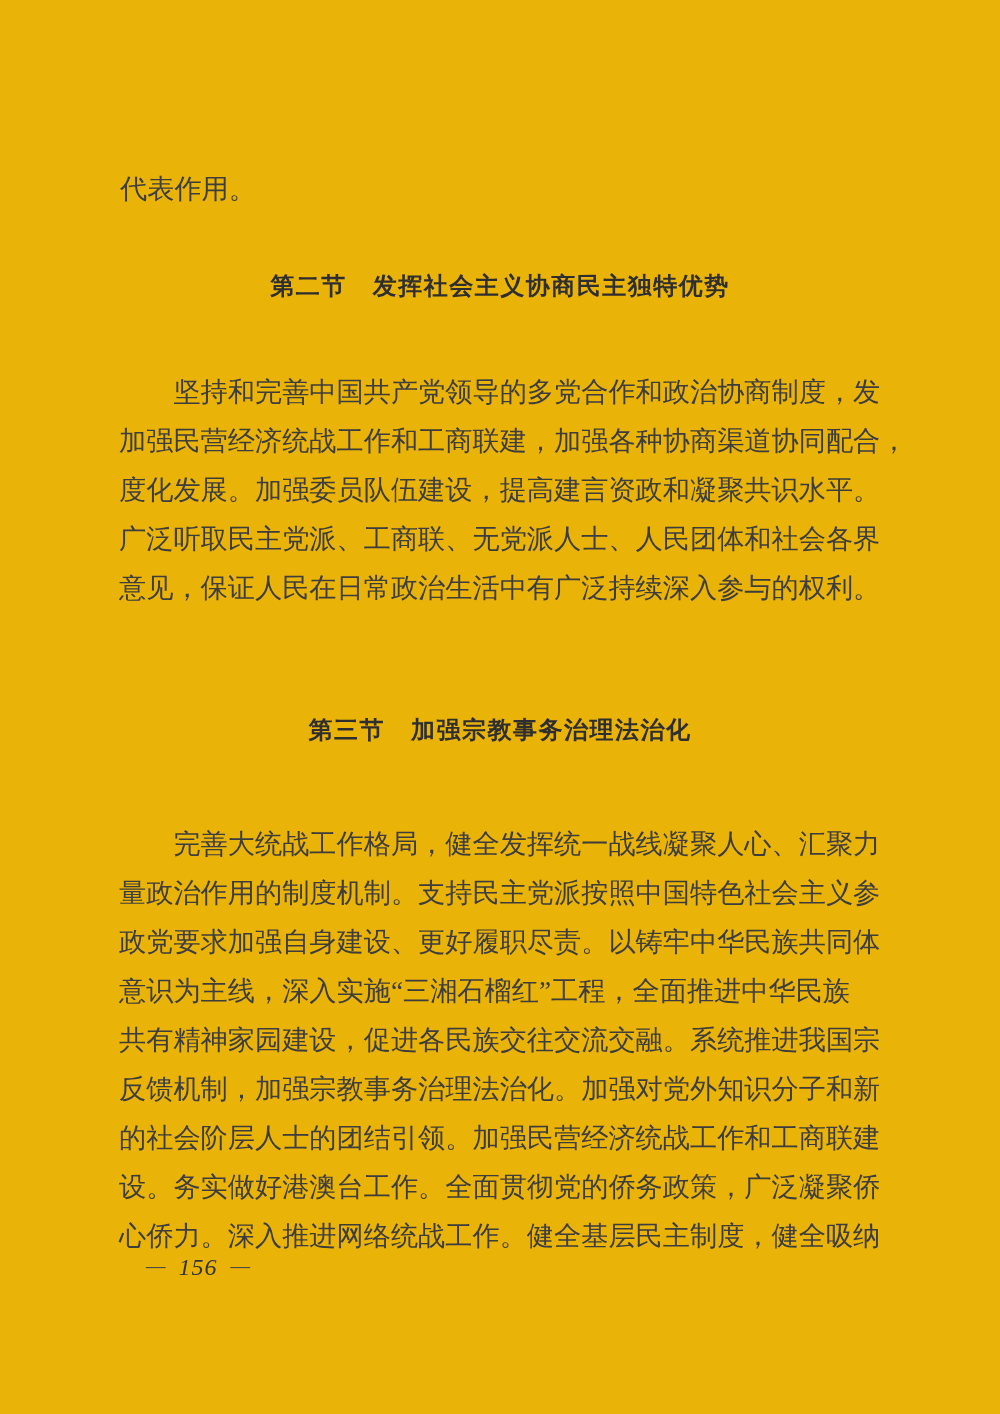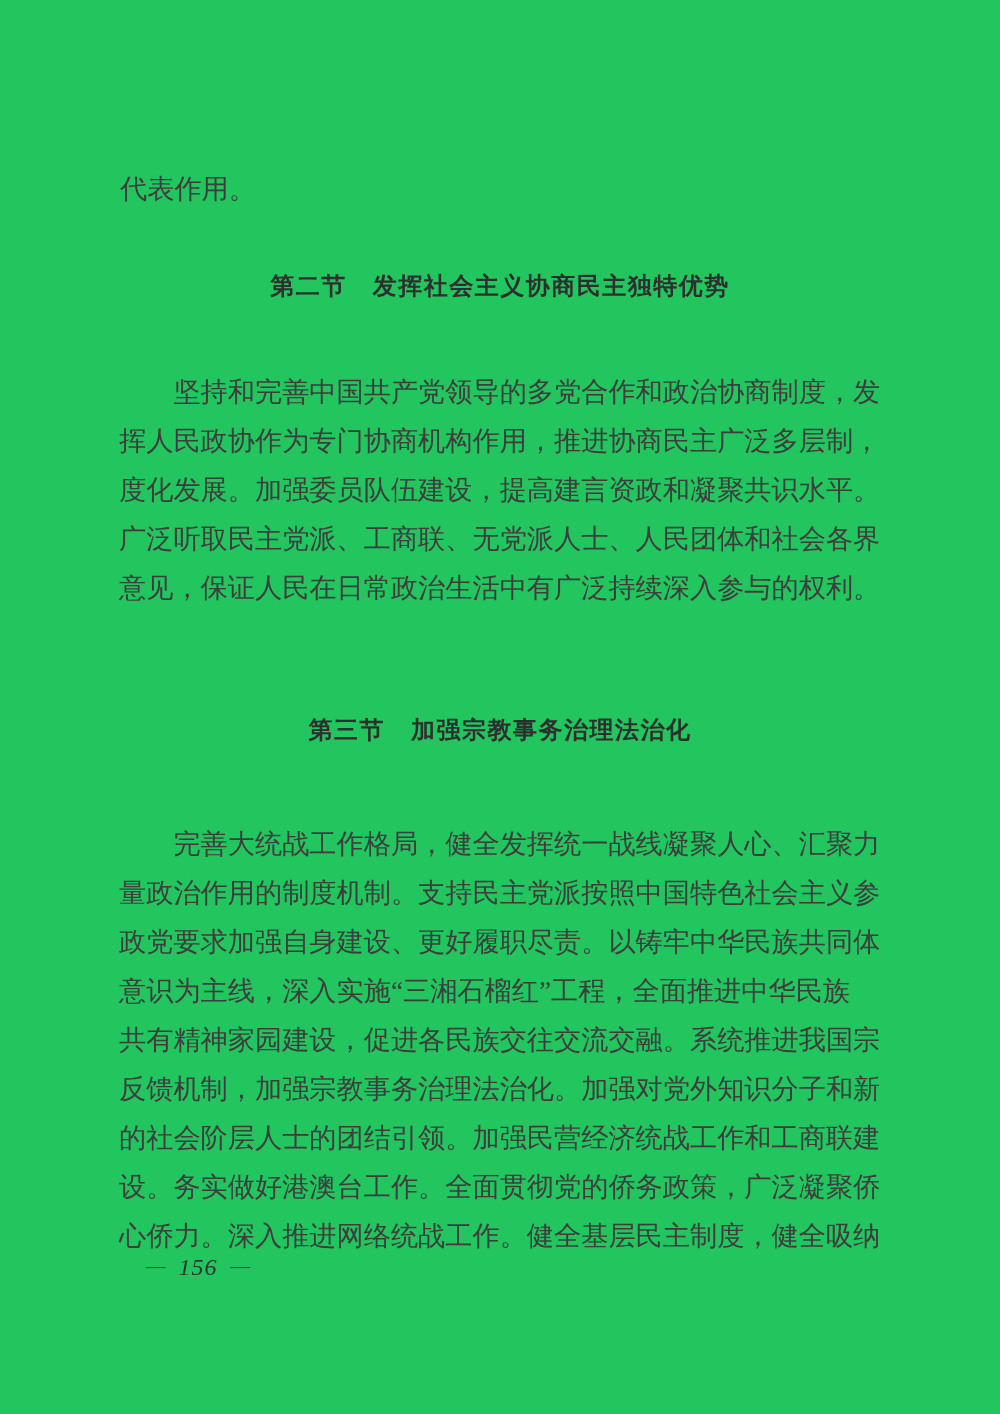"代表作用。" .page { background: #22c55e -> #eab308 }
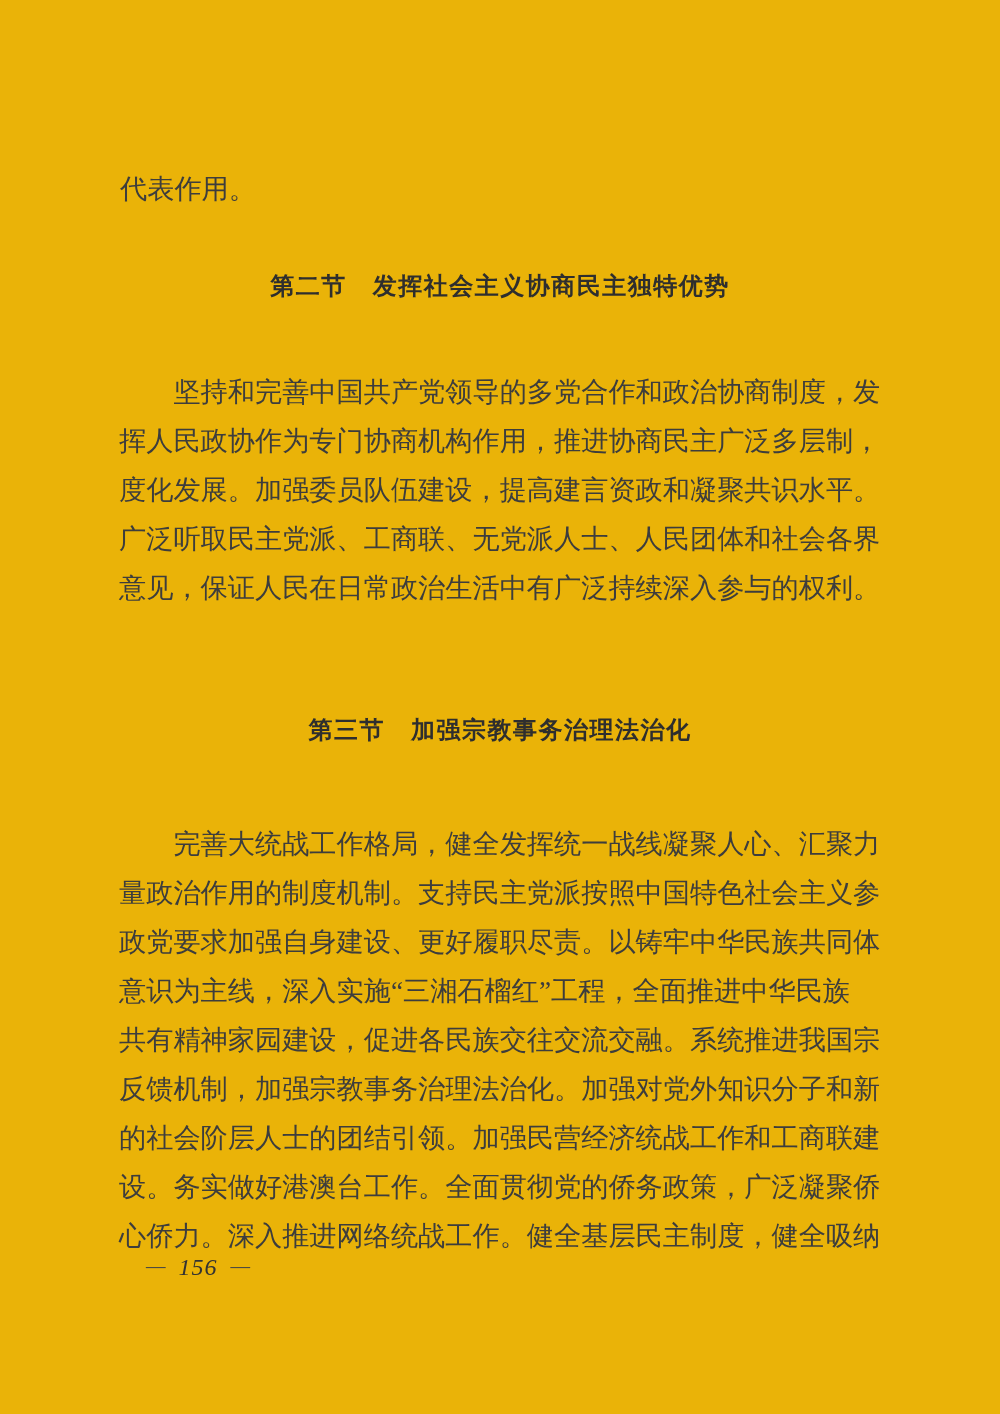"挥人民政协作为专门协商机构作用，推进协商民主广泛多层制，" div.line { text: 挥人民政协作为专门协商机构作用，推进协商民主广泛多层制 -> 加强民营经济统战工作和工商联建，加强各种协商渠道协同配合 }
